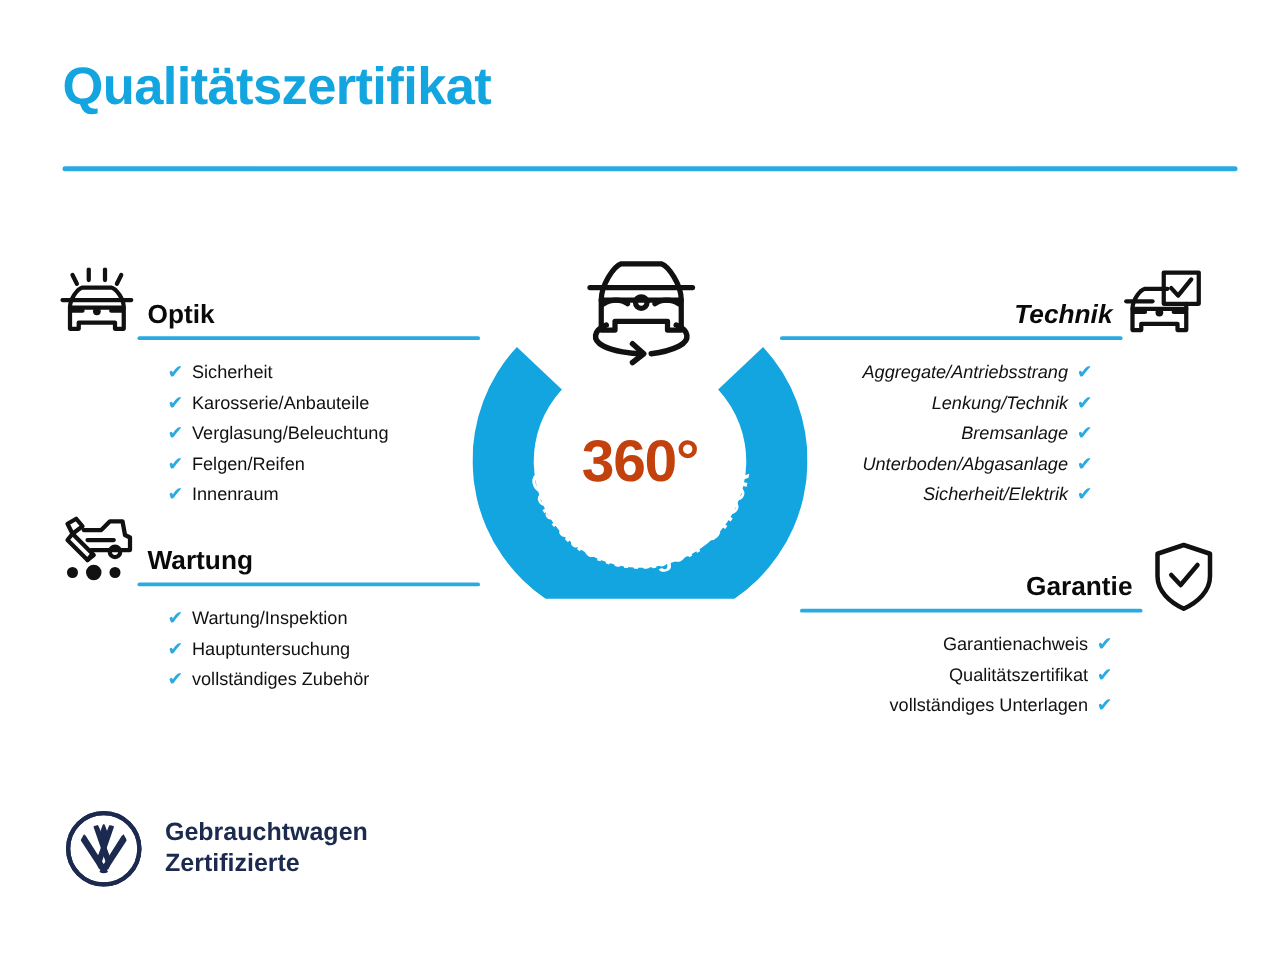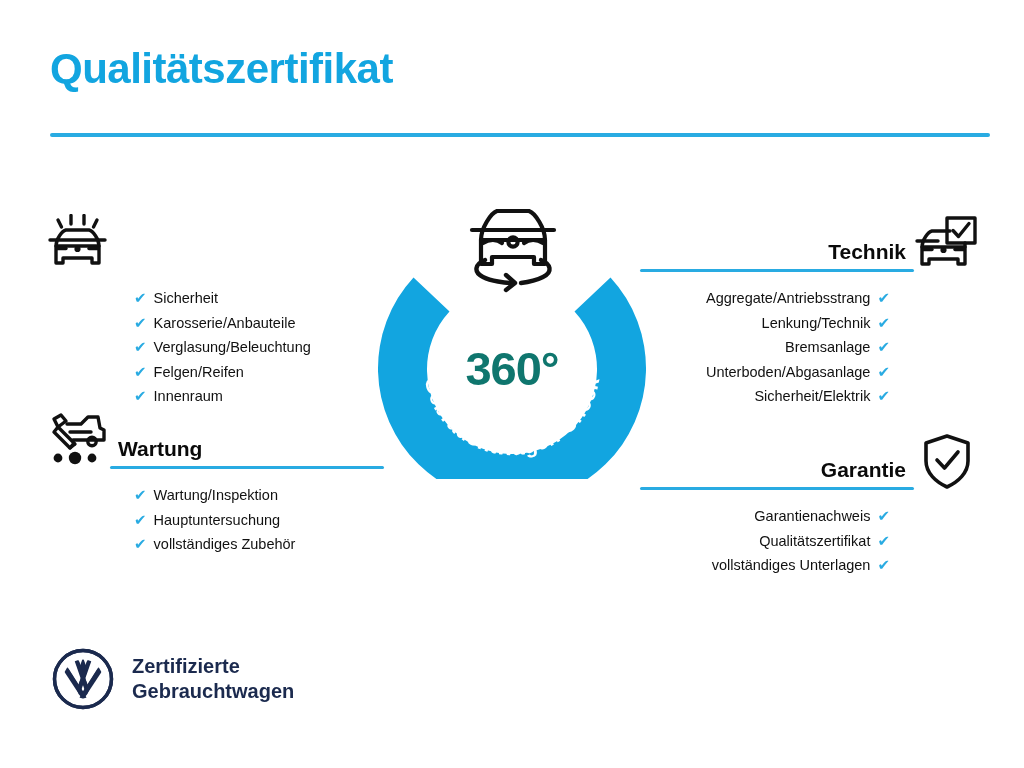"Optik" div.sec-title-wrap { html: none -> <div> <div>Optik</div> <div></div> </div> }
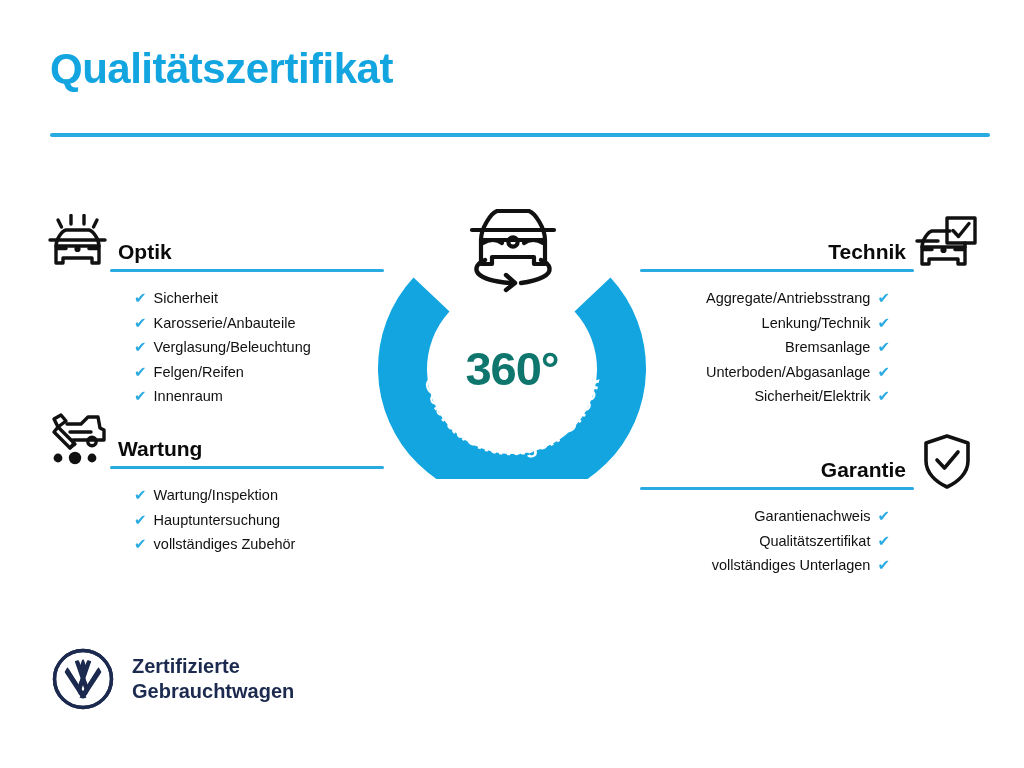"Technik" .sec-technik { font-style: none -> italic; left: 640px -> 624px }
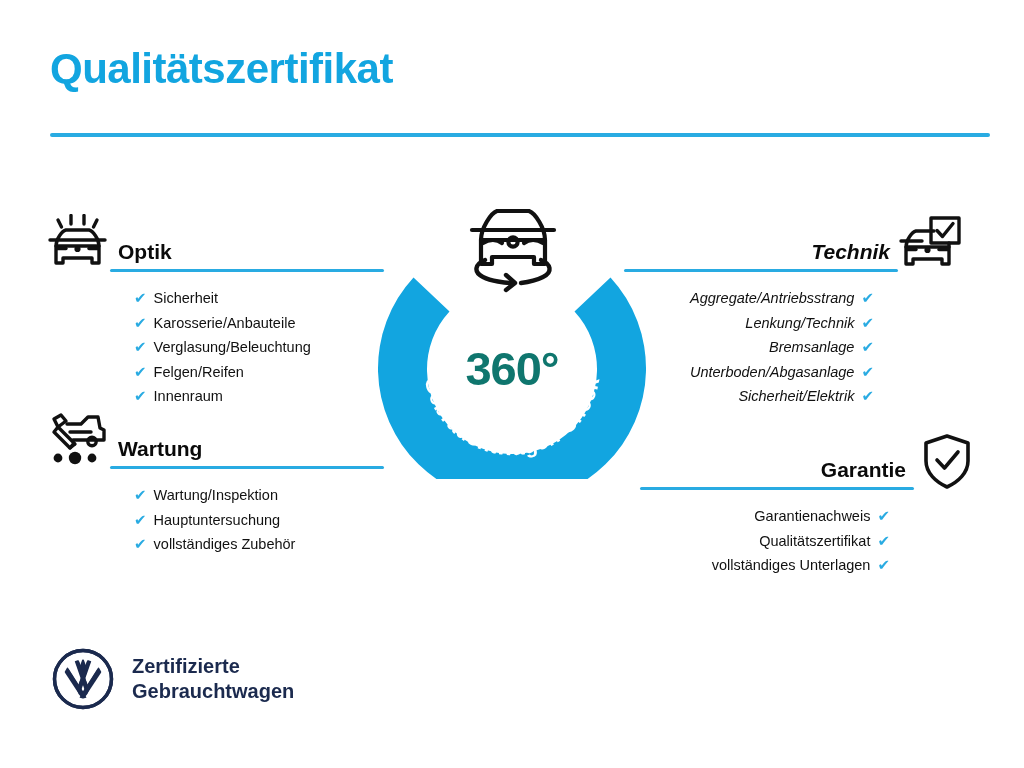"360°" .badge-360 { color: #0f766e -> #c2410c }
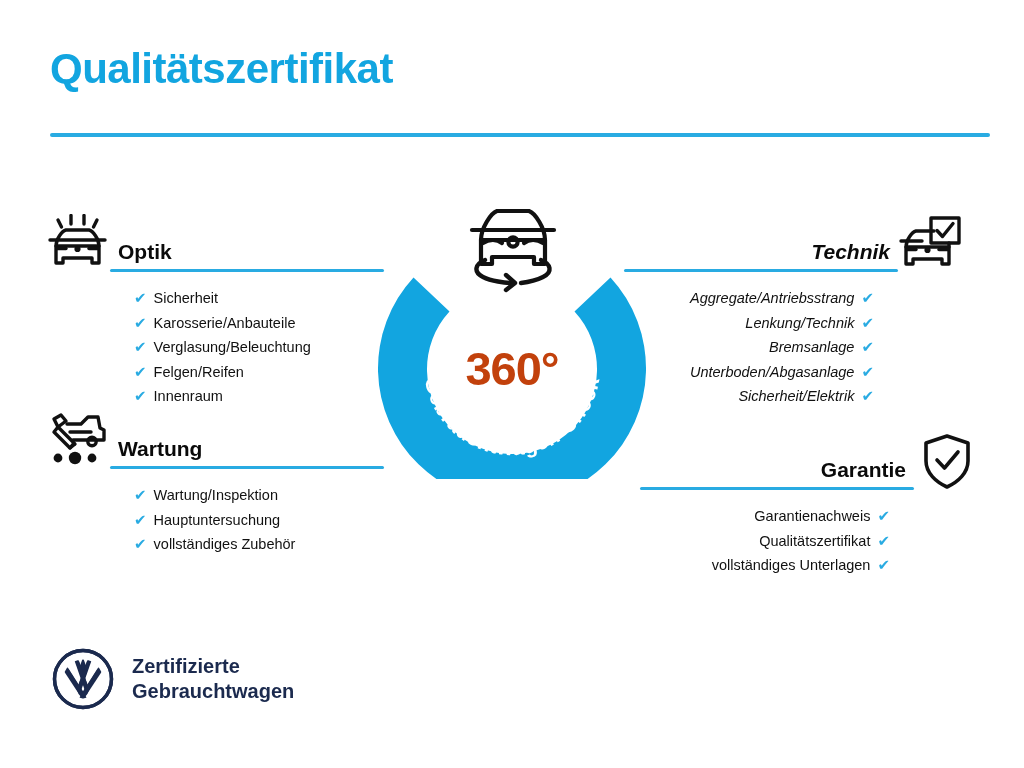"Zertifizierte" div { order: before "Gebrauchtwagen" -> after "Gebrauchtwagen" }
